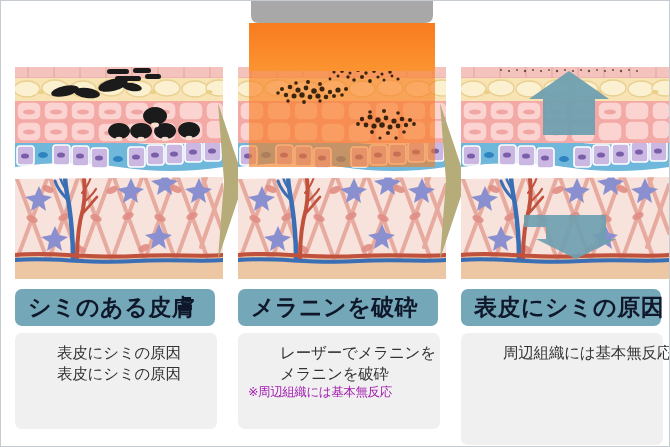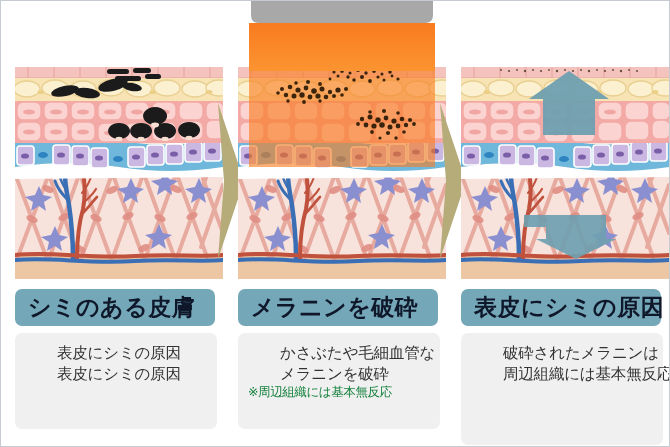"かさぶたや毛細血管な" div.desc-line { text: かさぶたや毛細血管な -> レーザーでメラニンを }
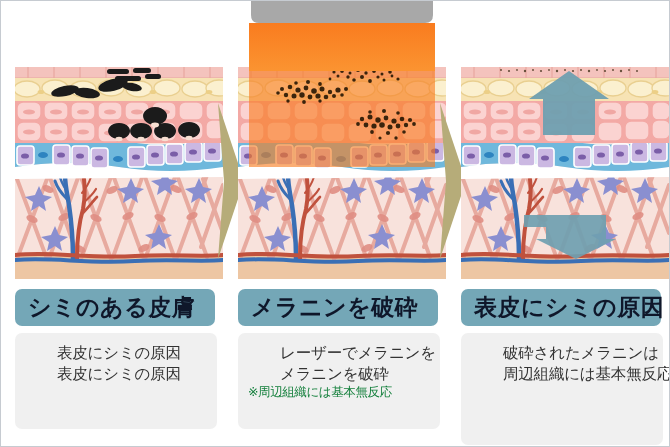"破砕されたメラニンは" div.desc-line { html: <div>破砕されたメラニンは</div> -> none }
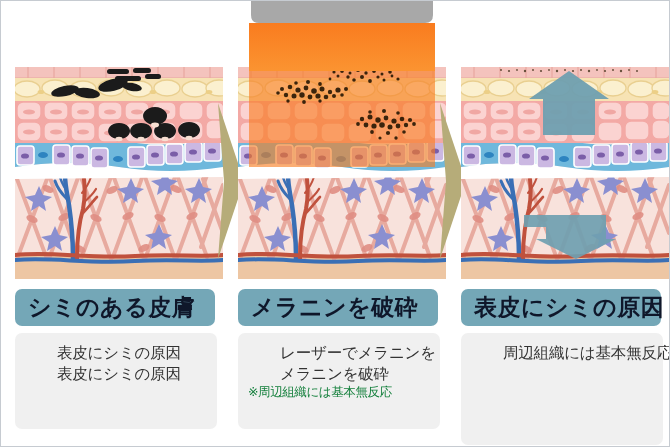"※周辺組織には基本無反応" .desc-note { color: #15803d -> #a21caf }
